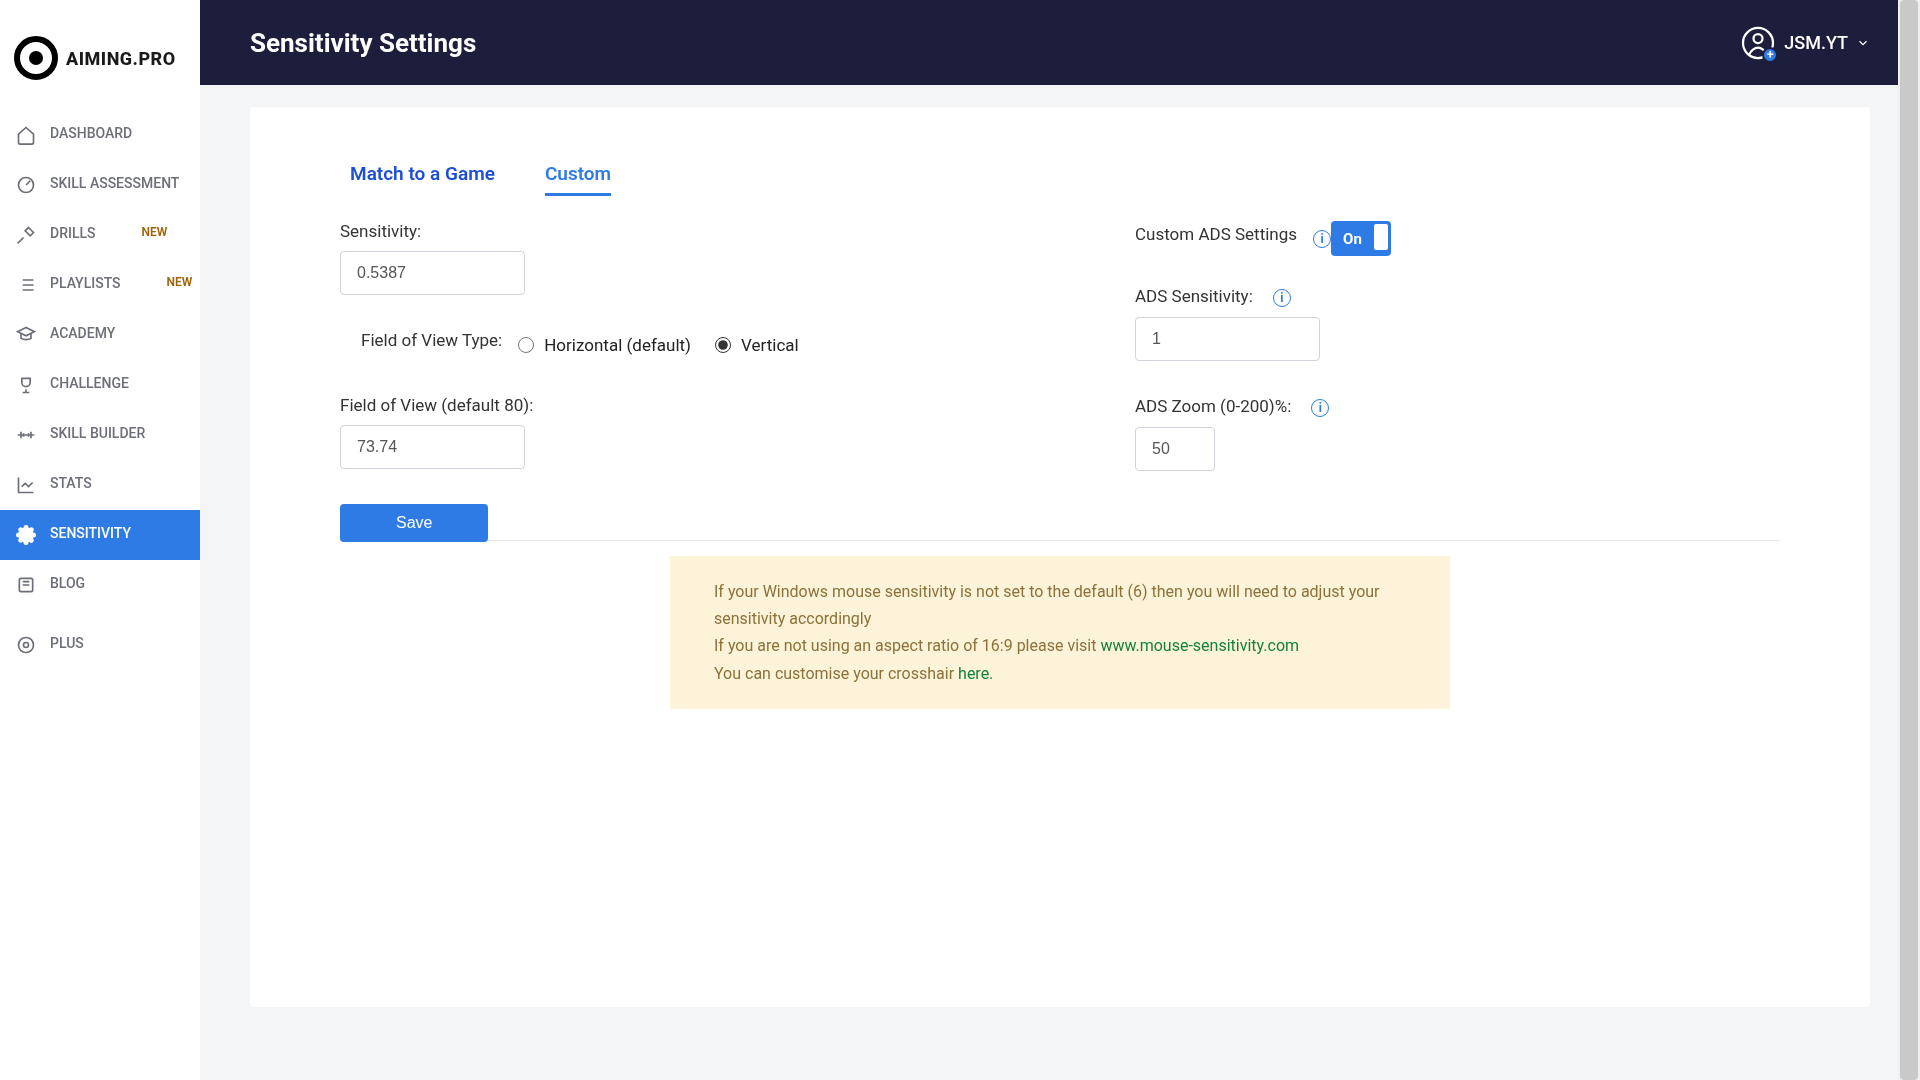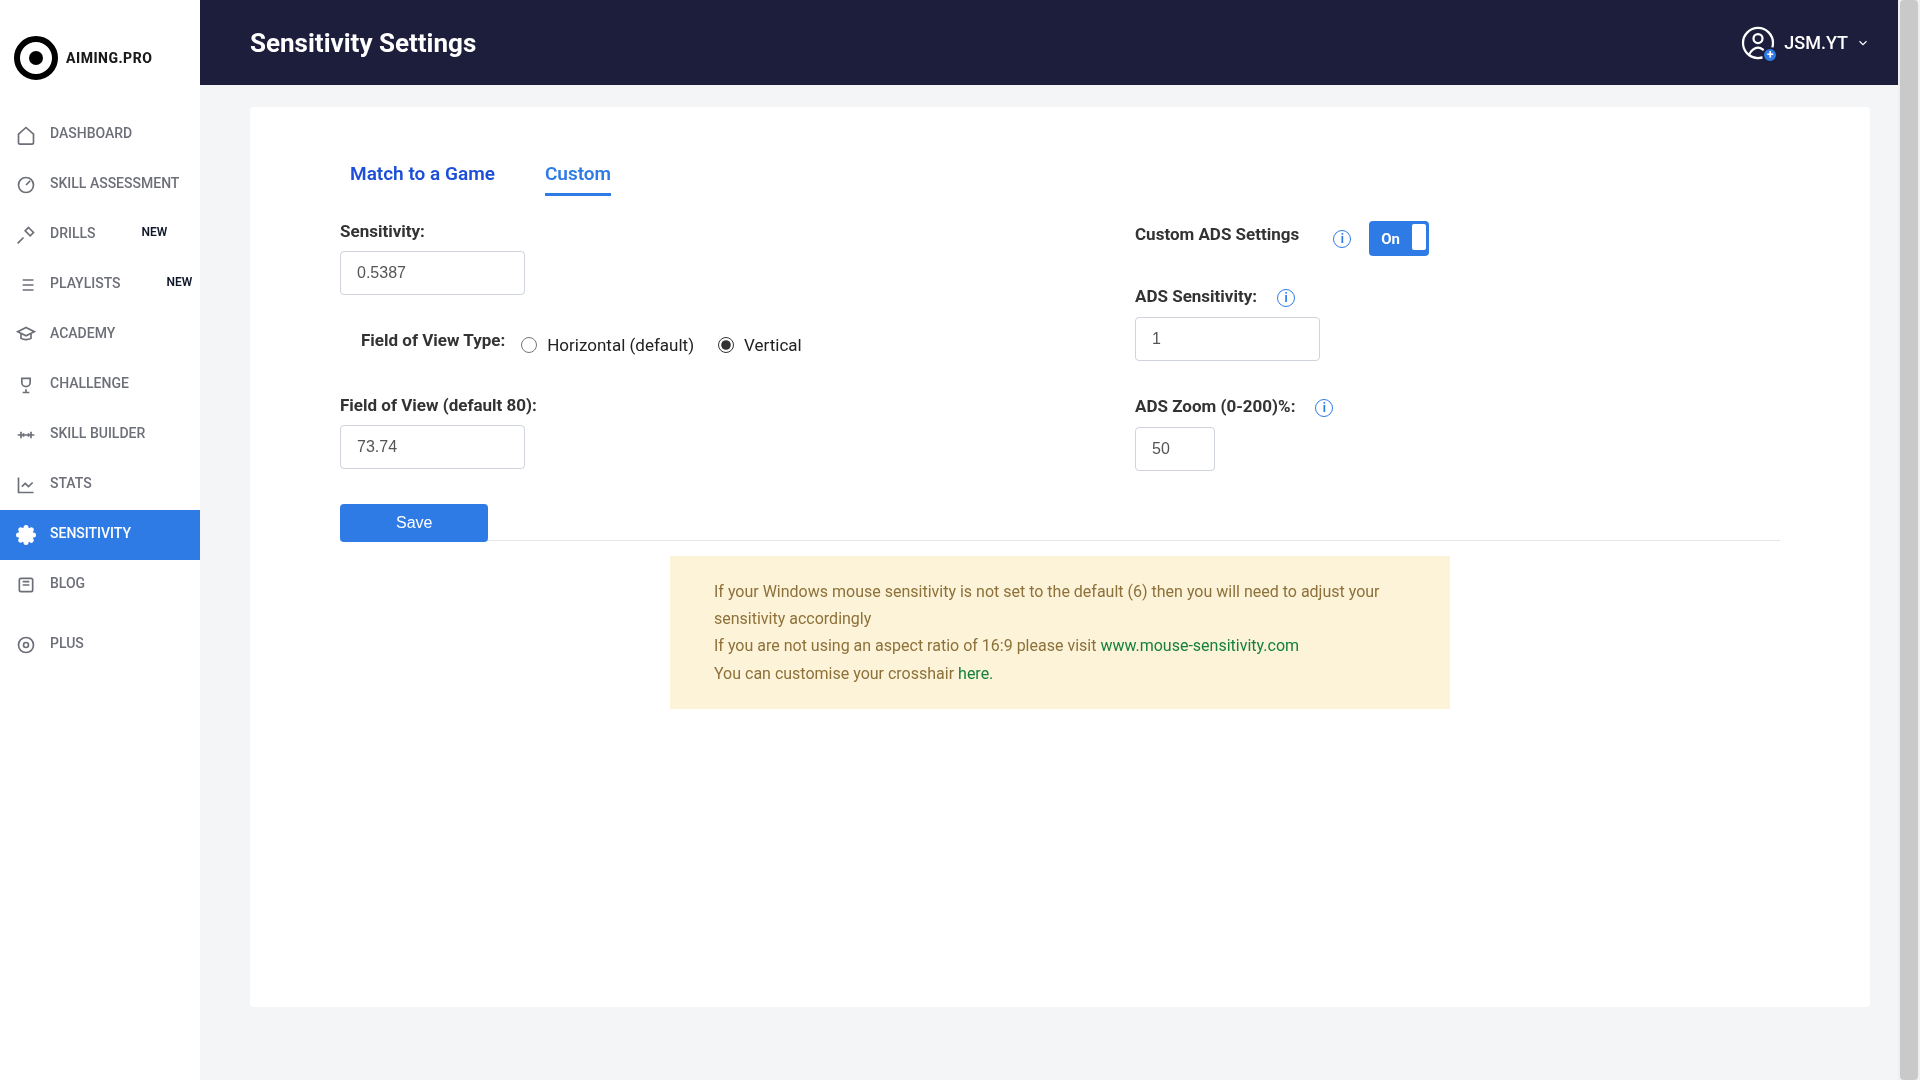"AIMING.PRO" .logo-text { font-size: 14px -> 18px }
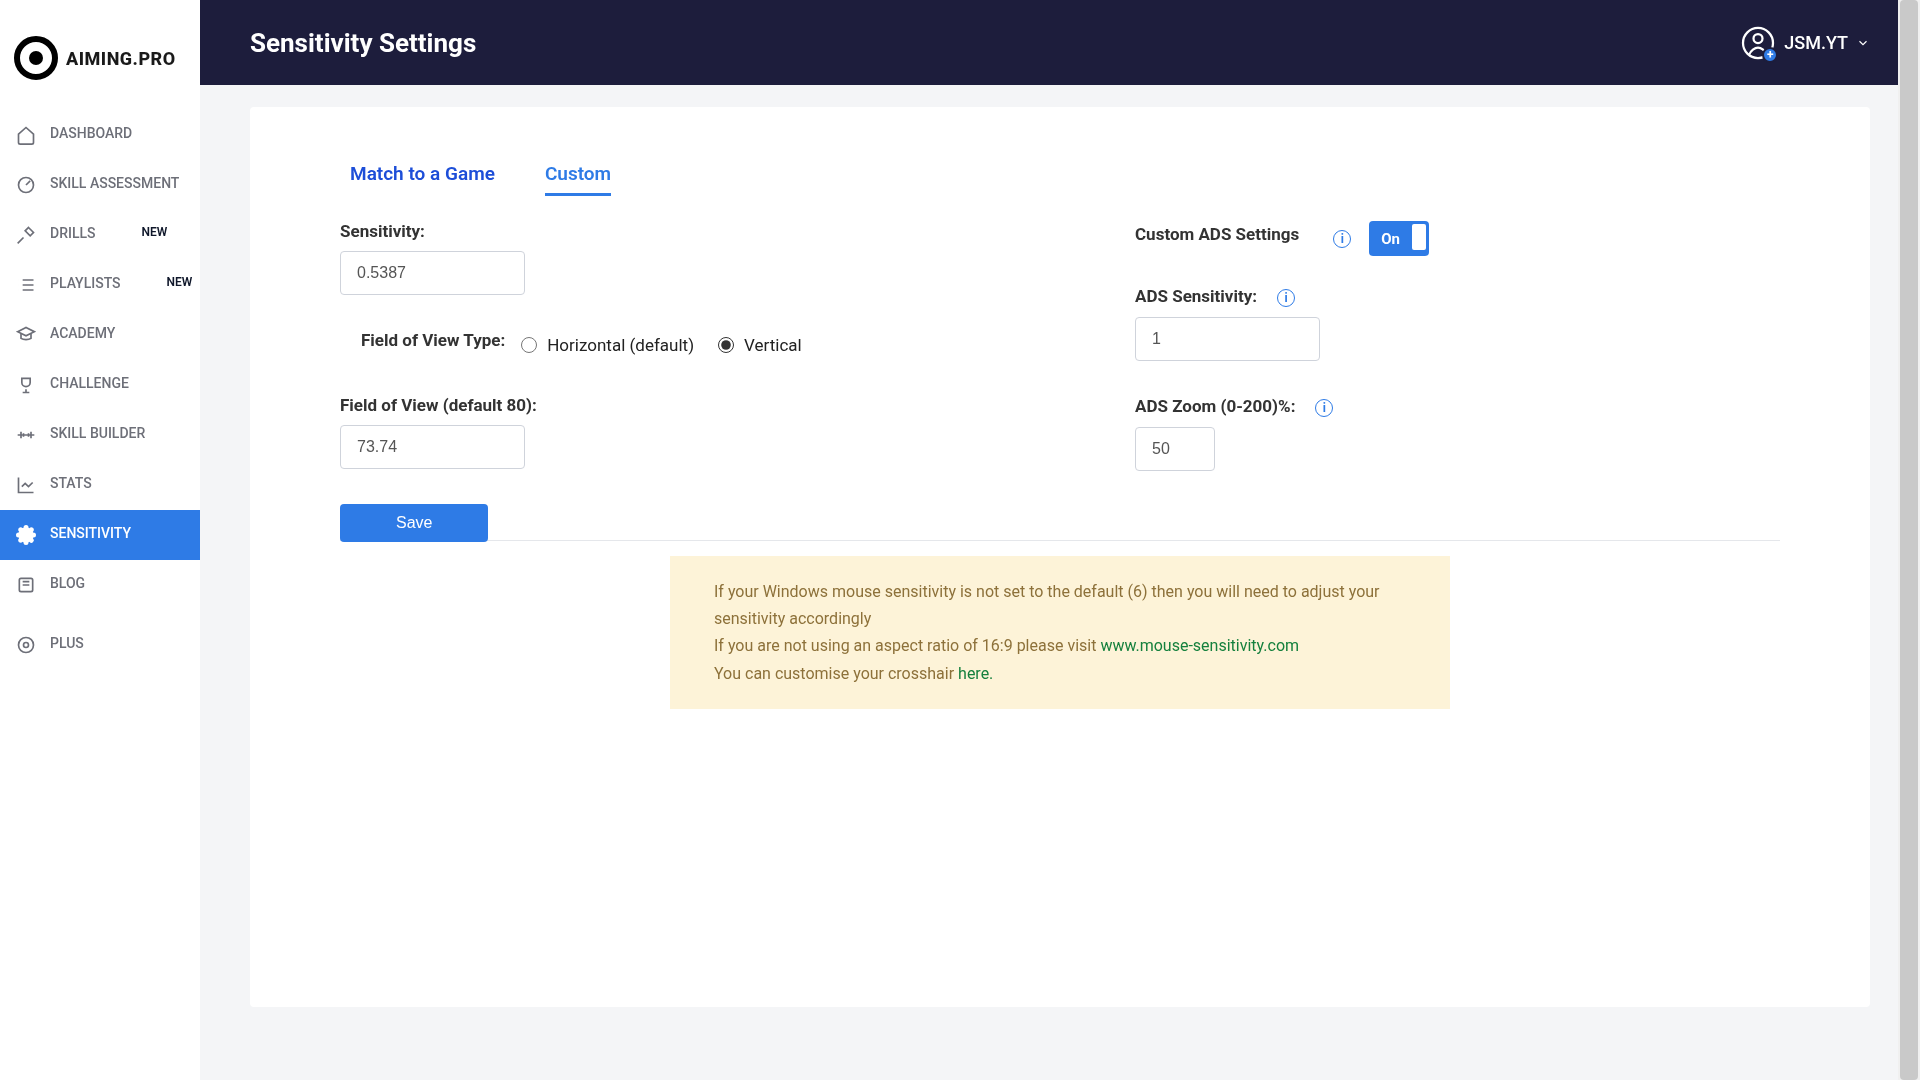"NEW" .badge-new { color: #0f172a -> #a16207 }
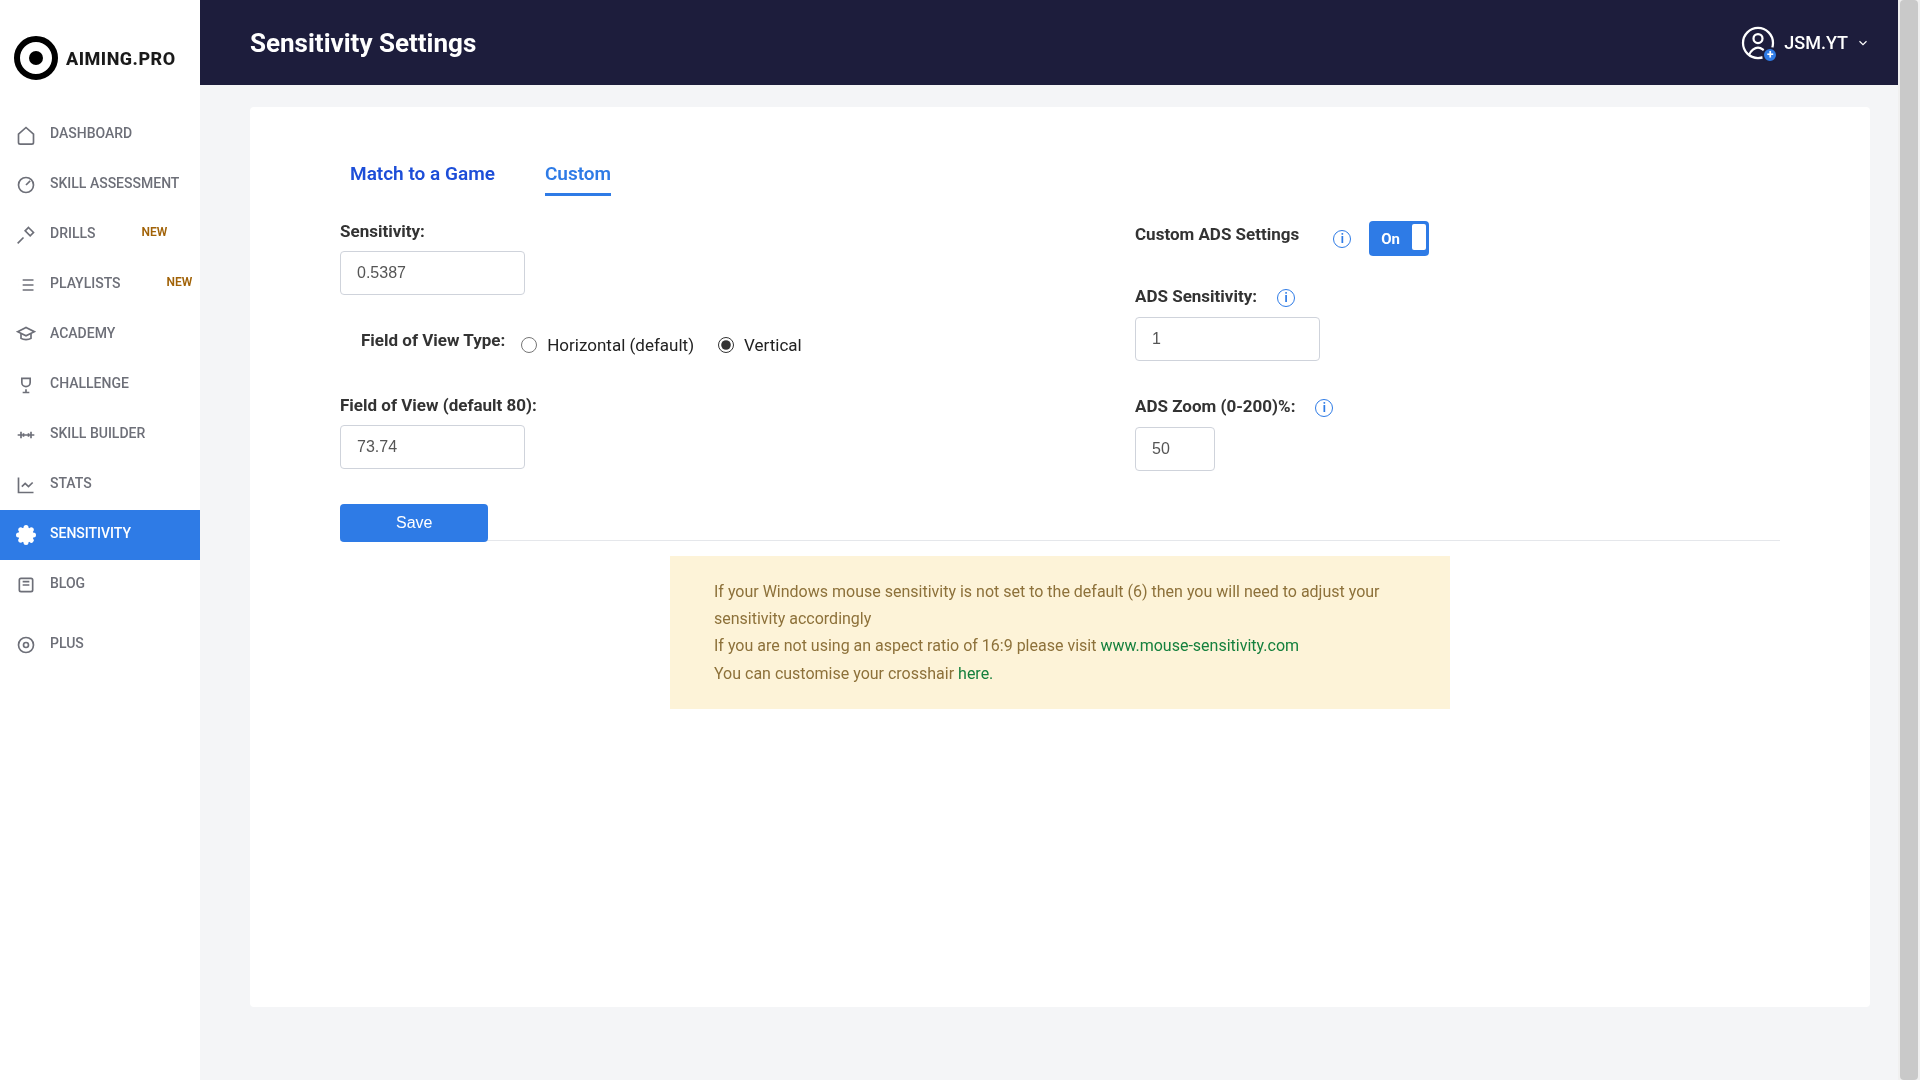"Sensitivity:" .field-label { font-weight: bold -> none }
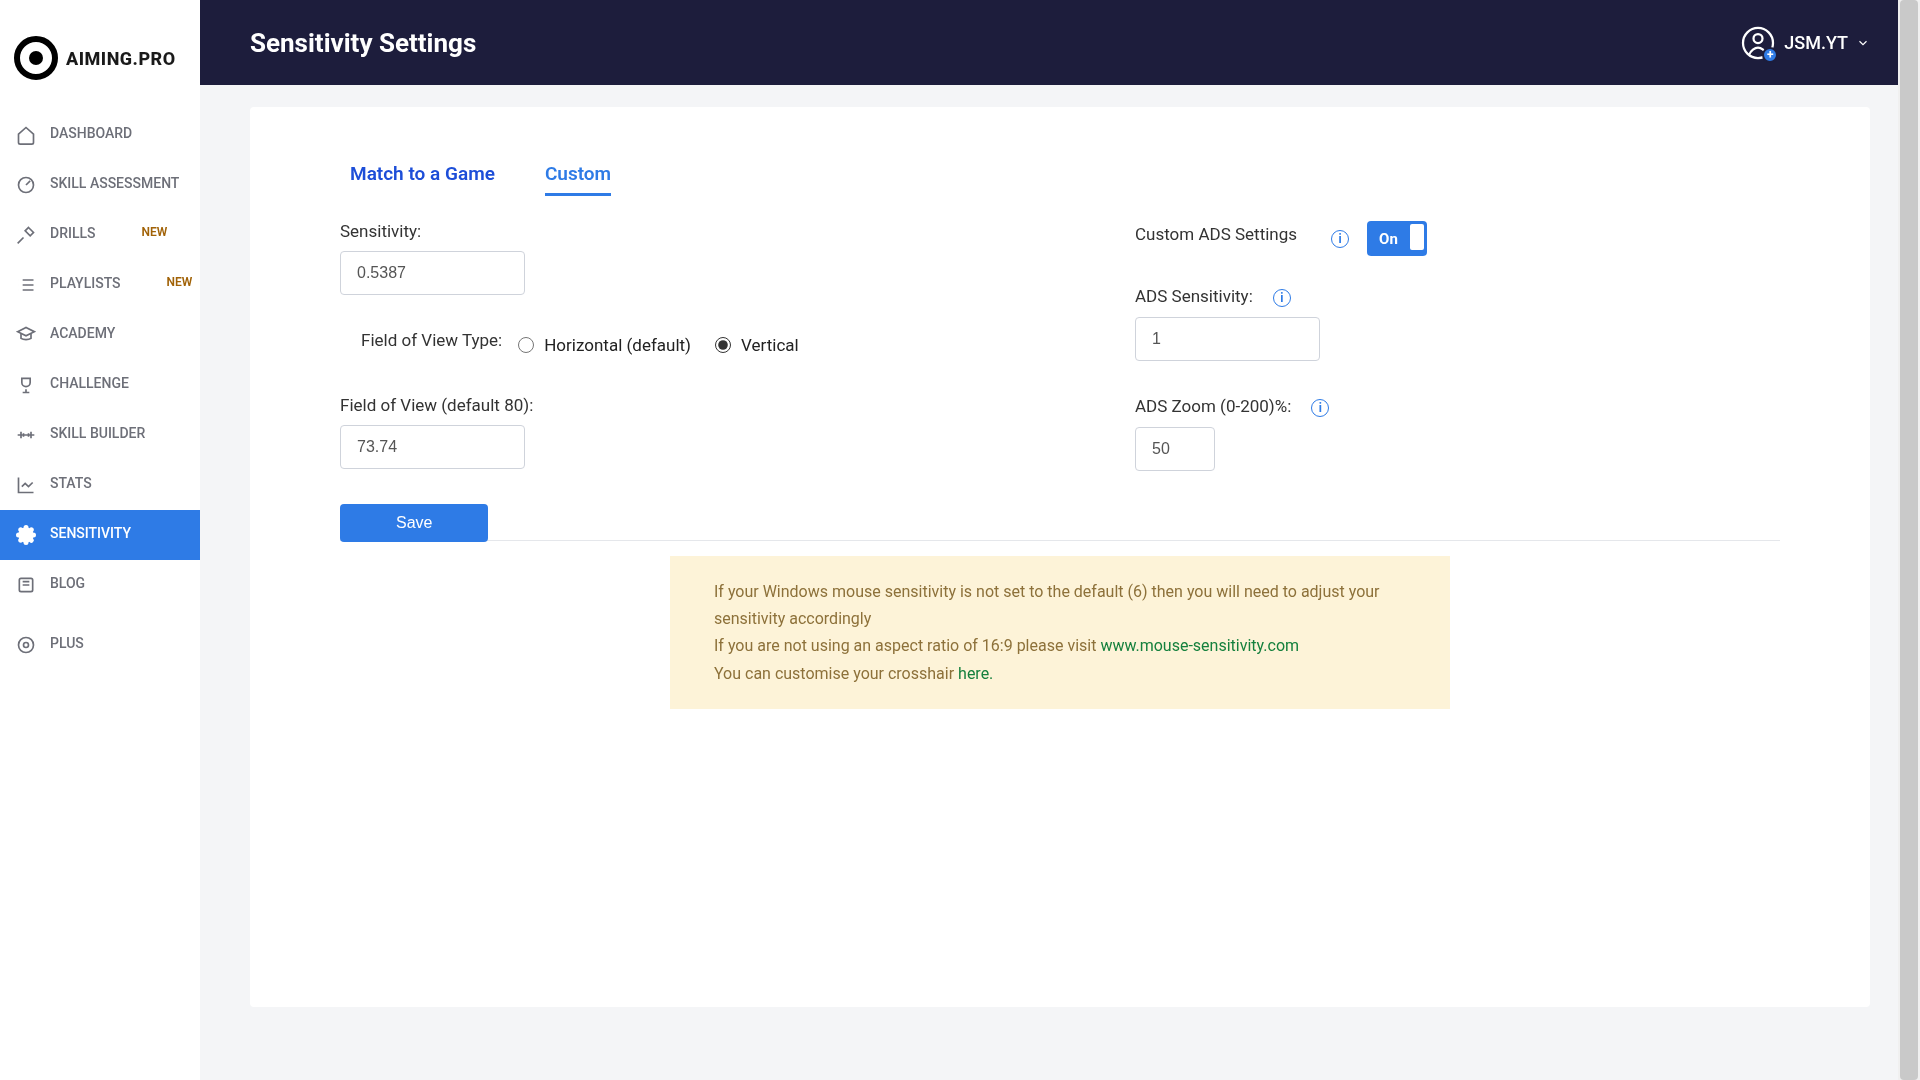"Custom ADS Settings" .toggle-row { gap: 18px -> none }
